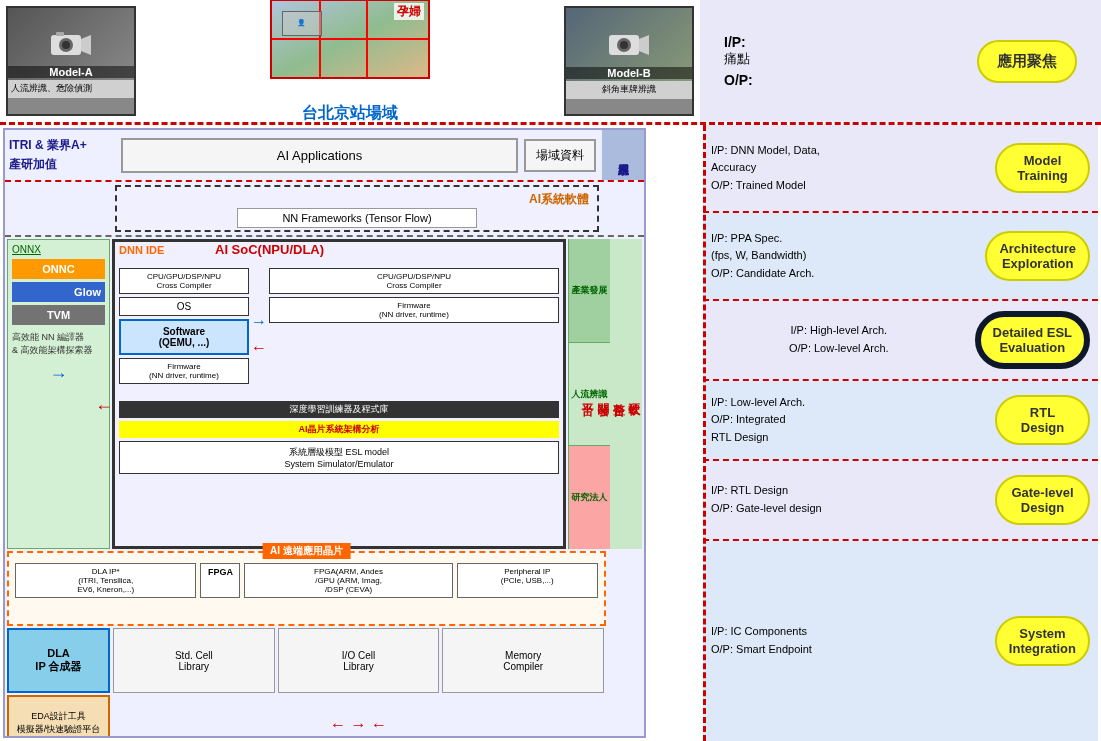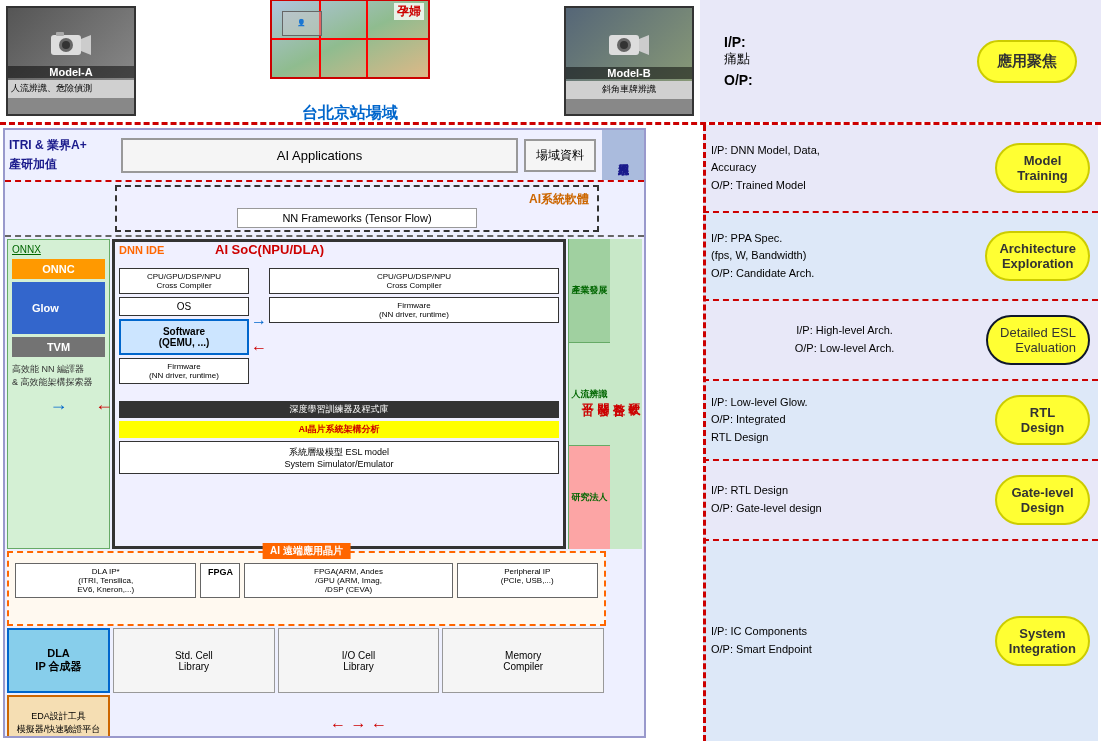"Glow" div { padding: 20px -> 4px; text-align: left -> right }
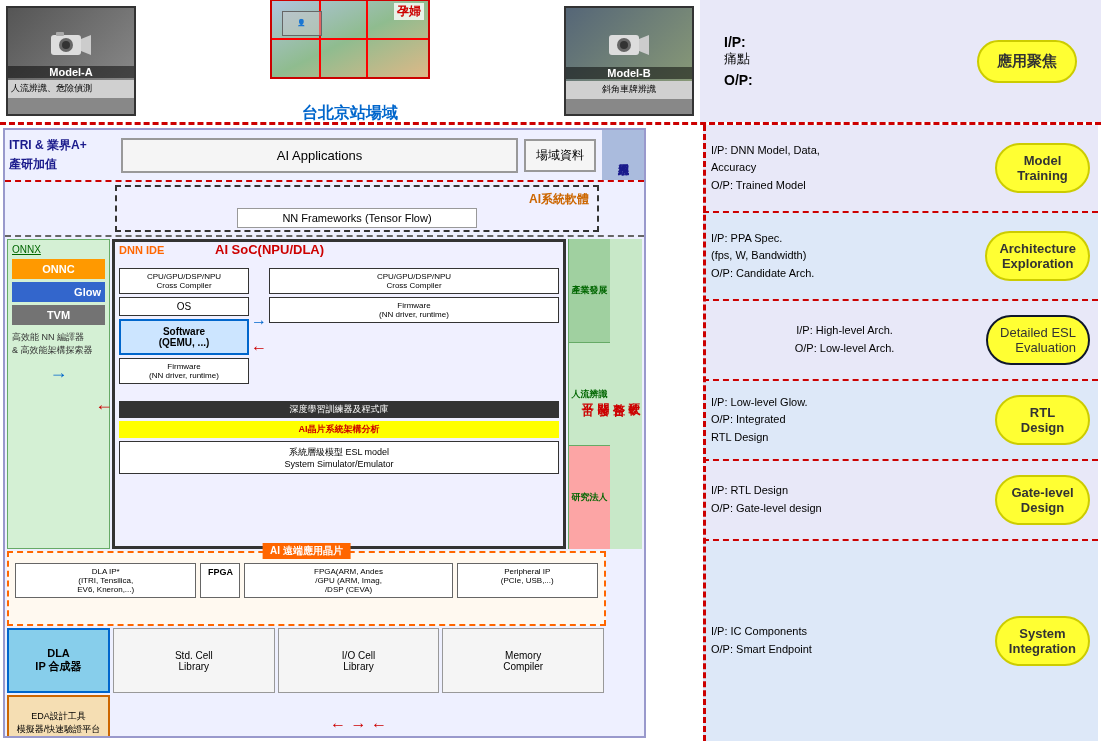"Detailed ESL" div { border: 2px solid #0f172a -> 6px solid #0f172a; font-weight: normal -> bold; text-align: right -> center }
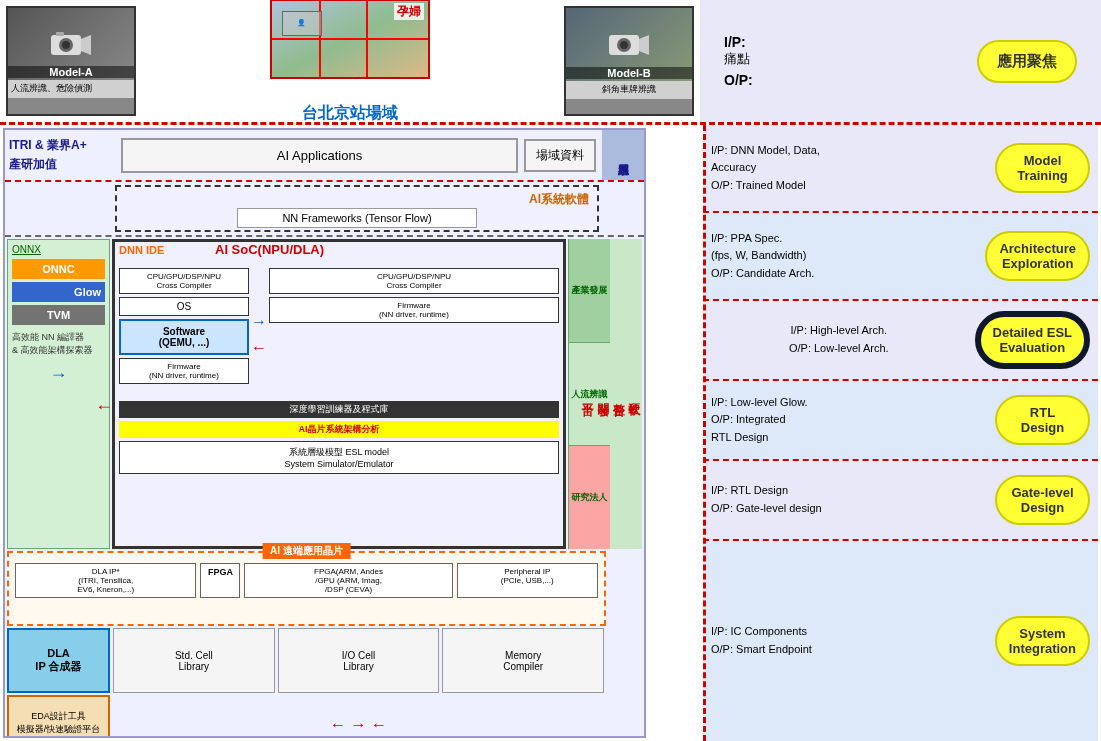"I/P: Low-level Glow." span { text: Glow -> Arch }
